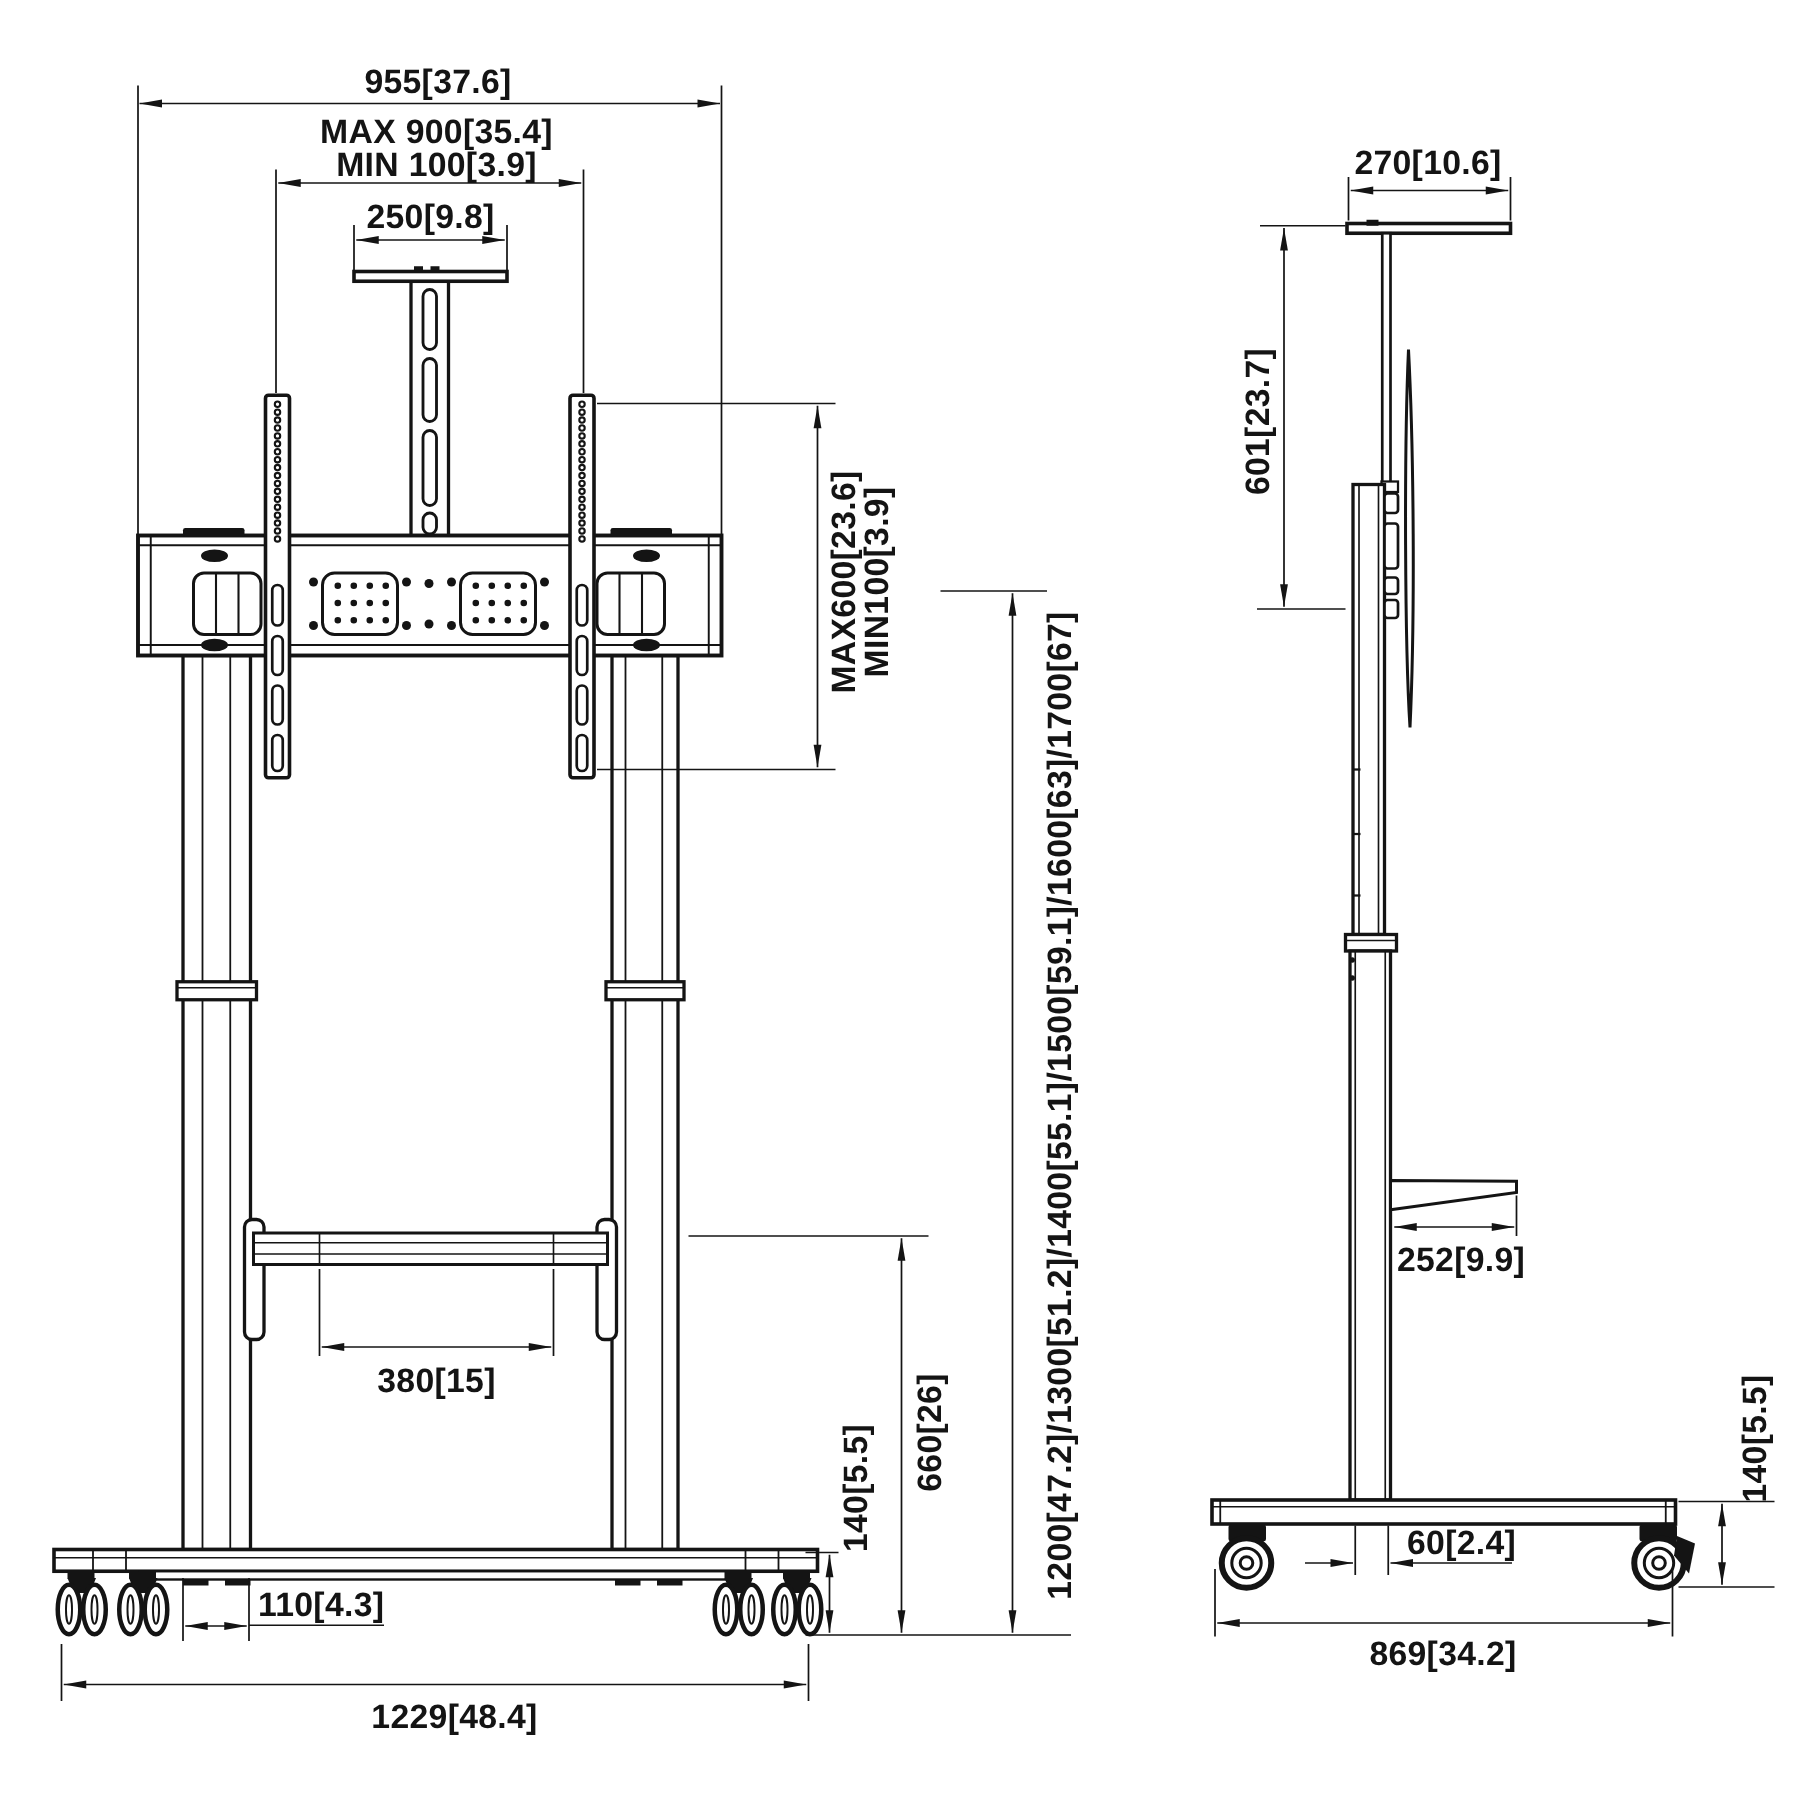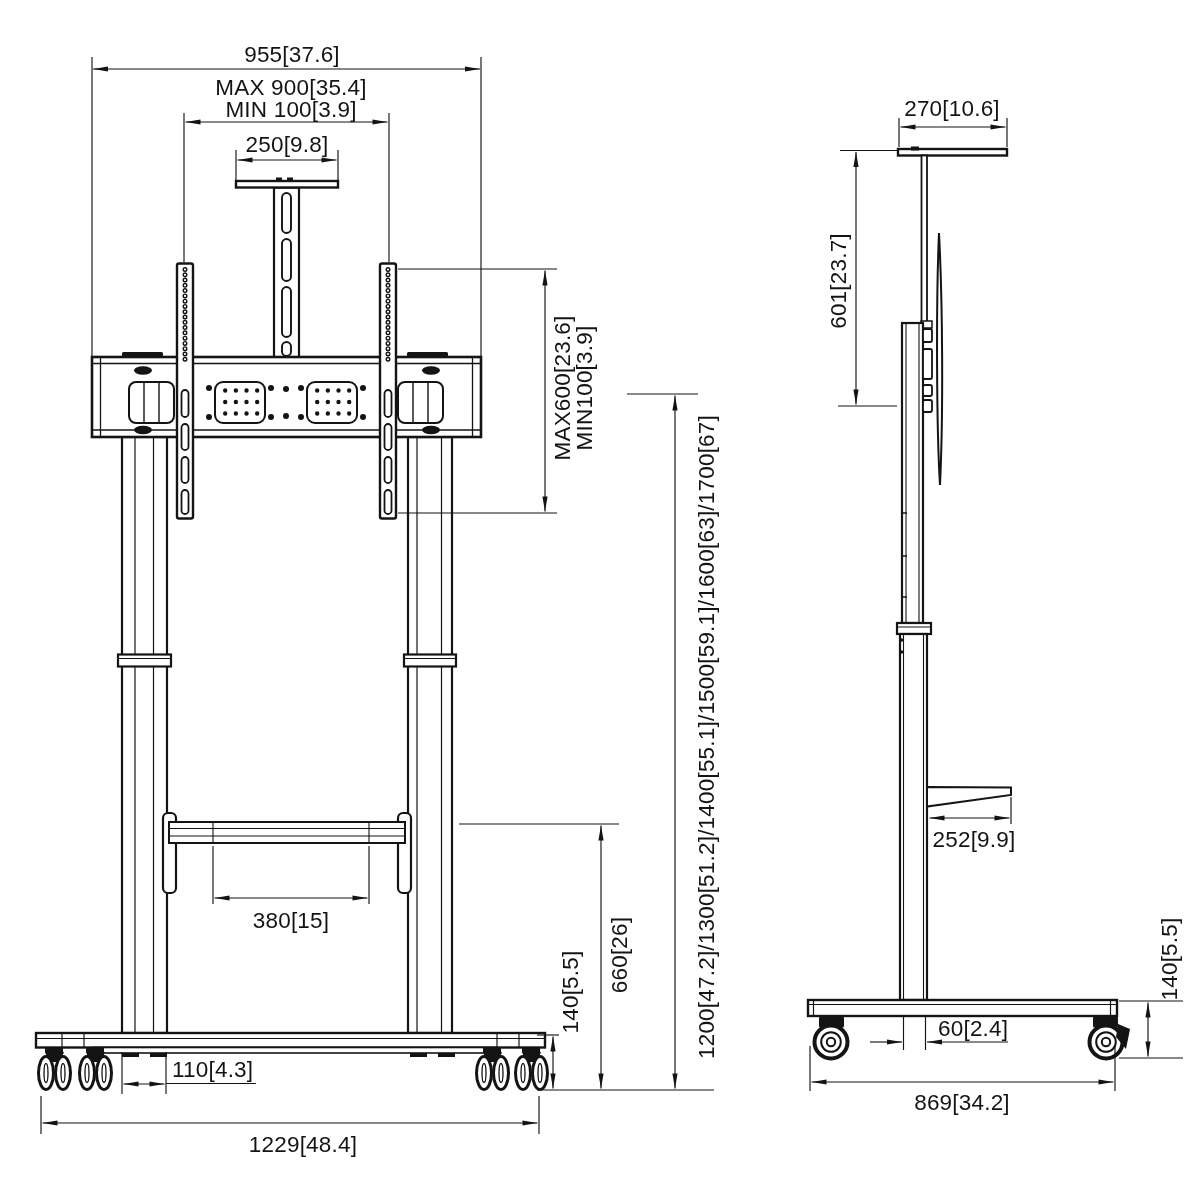"955[37.6]" .stage { font-weight: none -> bold }
